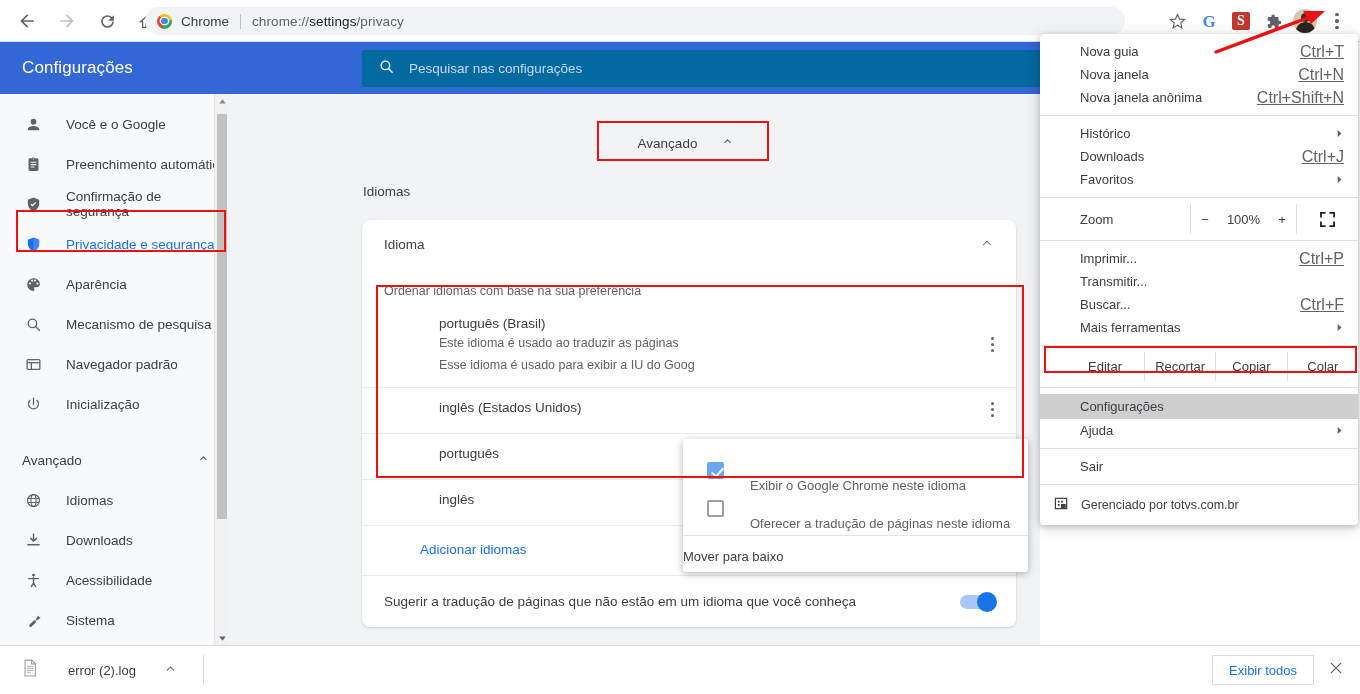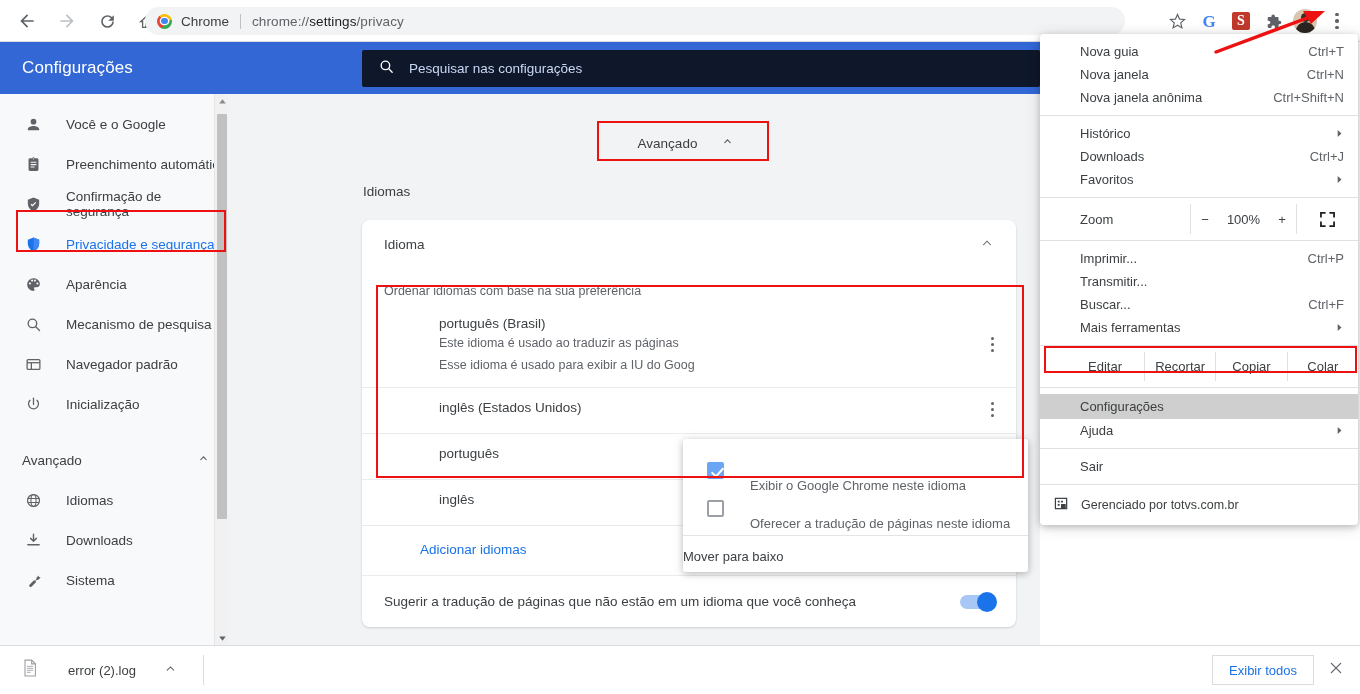"Ctrl+T" .mi .acc { font-size: 13px -> 16px; text-decoration: none -> underline }
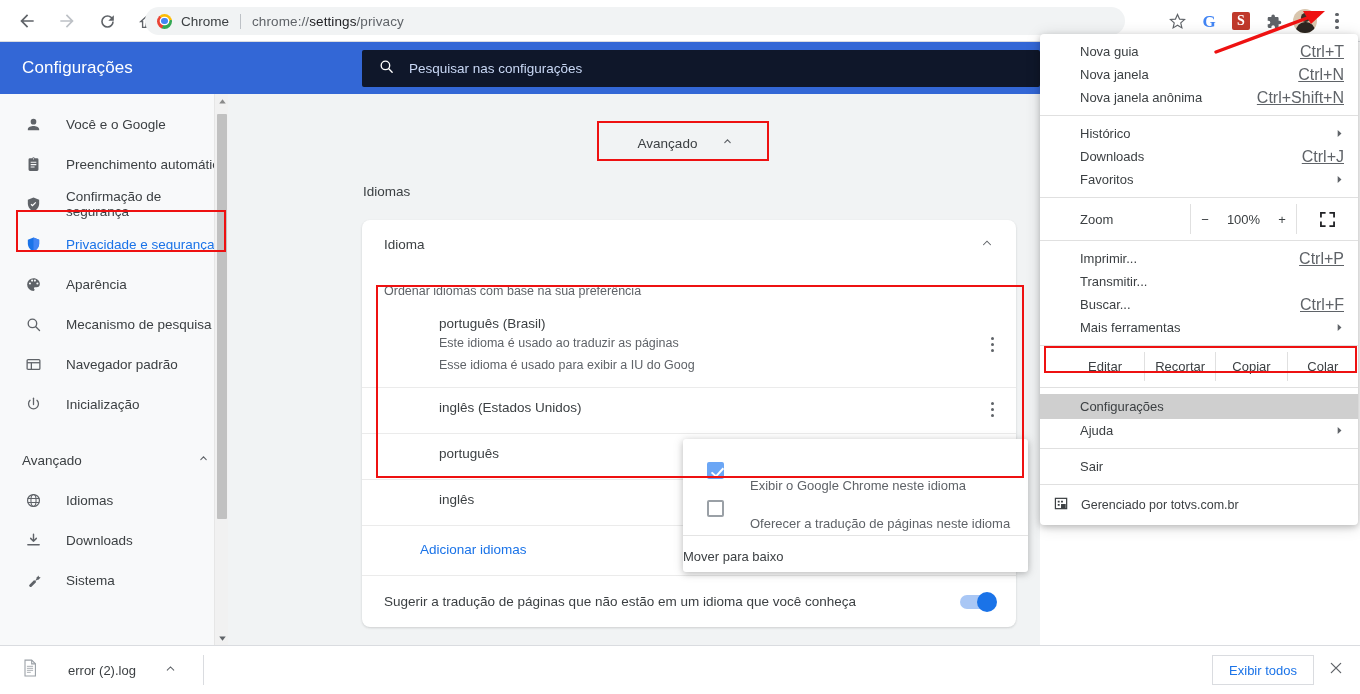"Pesquisar nas configurações" .settings-search { background: #0f172a -> #0369a1 }
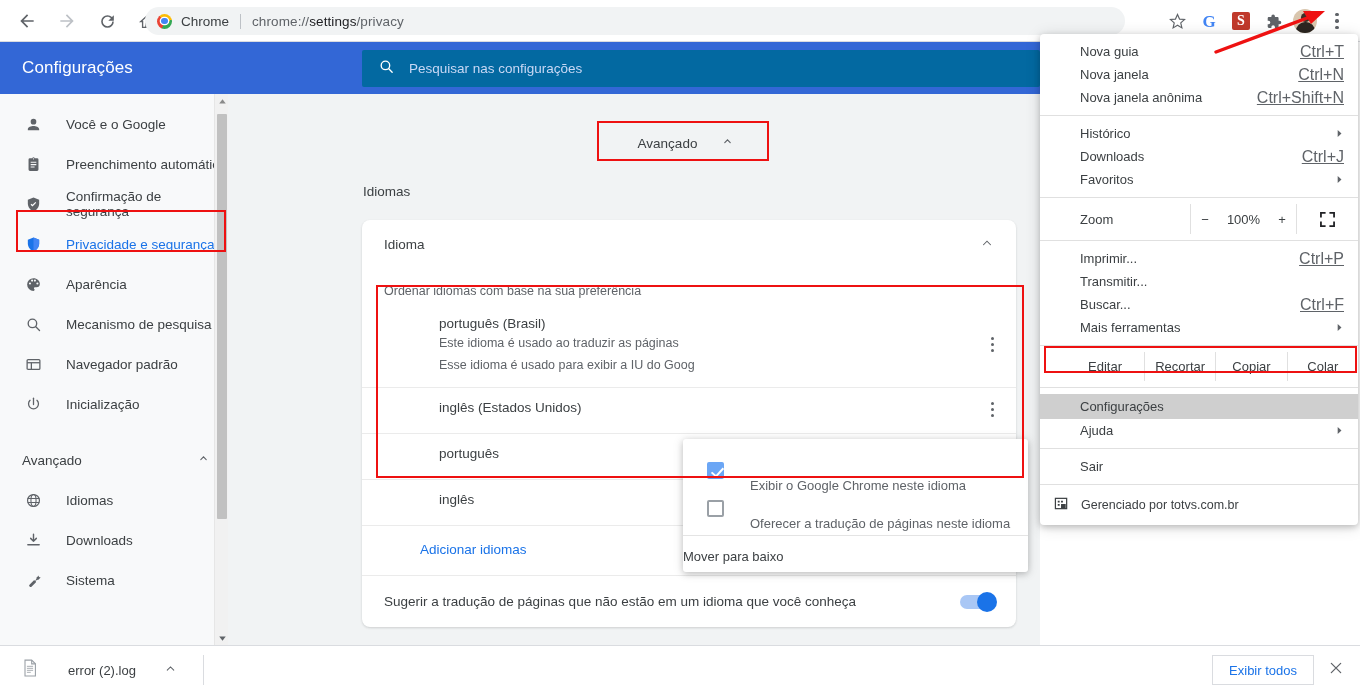"Acessibilidade" div.side-item { html: none -> <div> <span> <svg> <circle></circle> <path></path> </svg> </span> <span>Acessibilidade</span> </div> }
